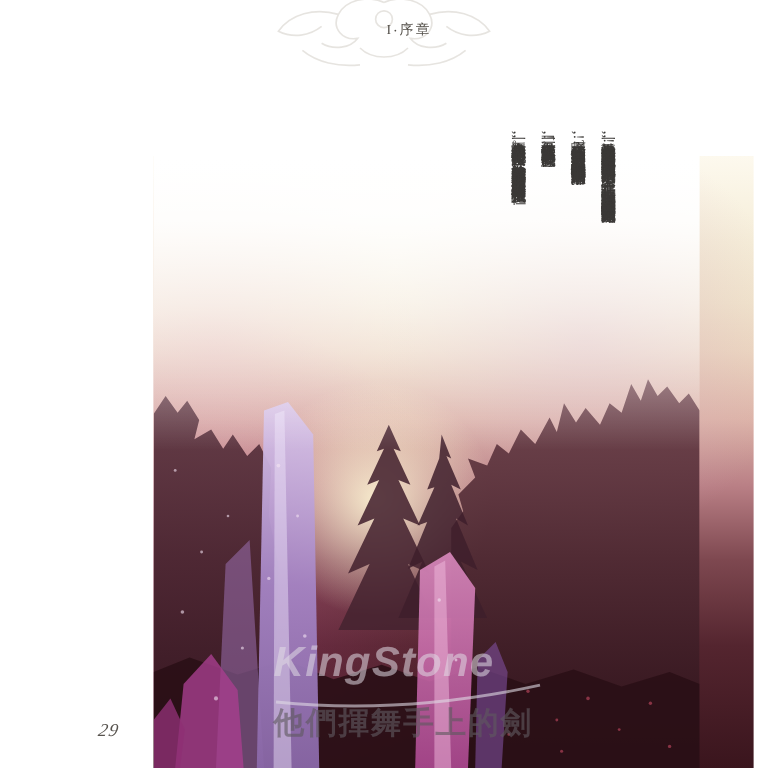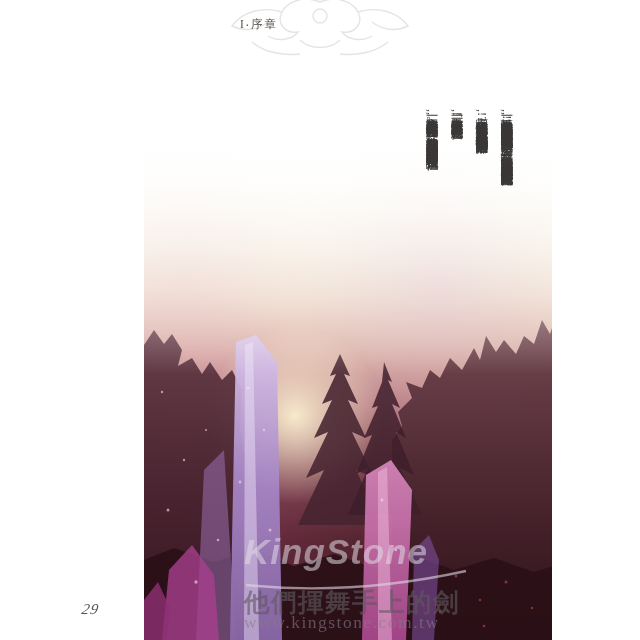"I‧序章" .chapter-header { text-align: left -> right }
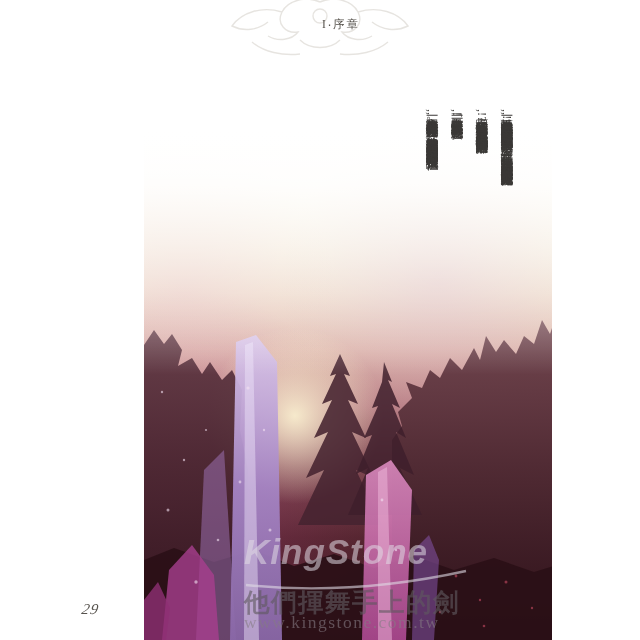"KingStone" .photo { left: 144px -> 128px; width: 408px -> 500px }
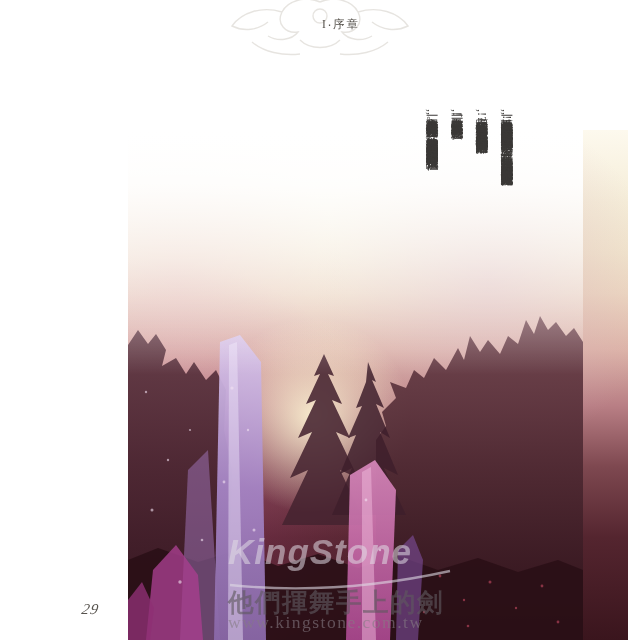"www.kingstone.com.tw" div.wm-url { html: <div>www.kingstone.com.tw</div> -> none }
